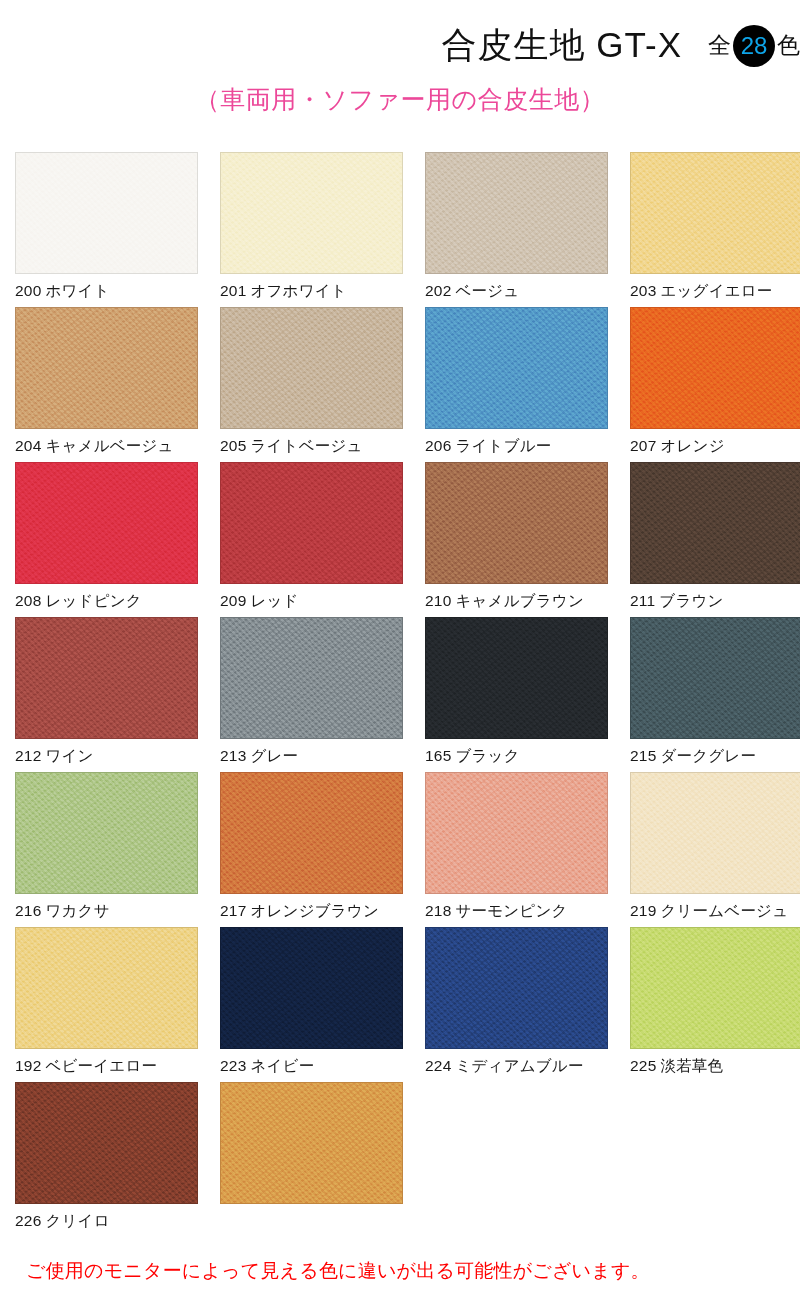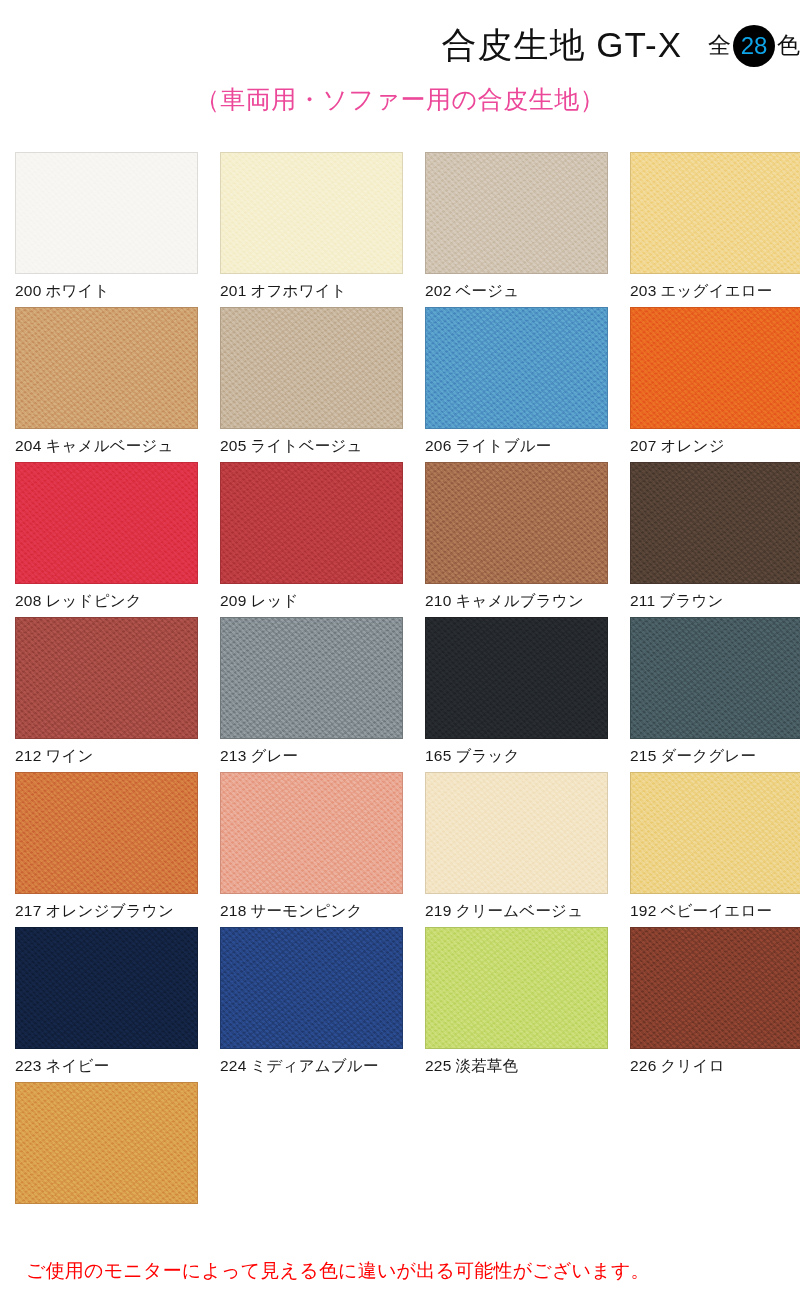"216 ワカクサ" div.cell { html: none -> <div> <div></div> <div><span>216</span><span>ワカクサ</span></div> </div> }
